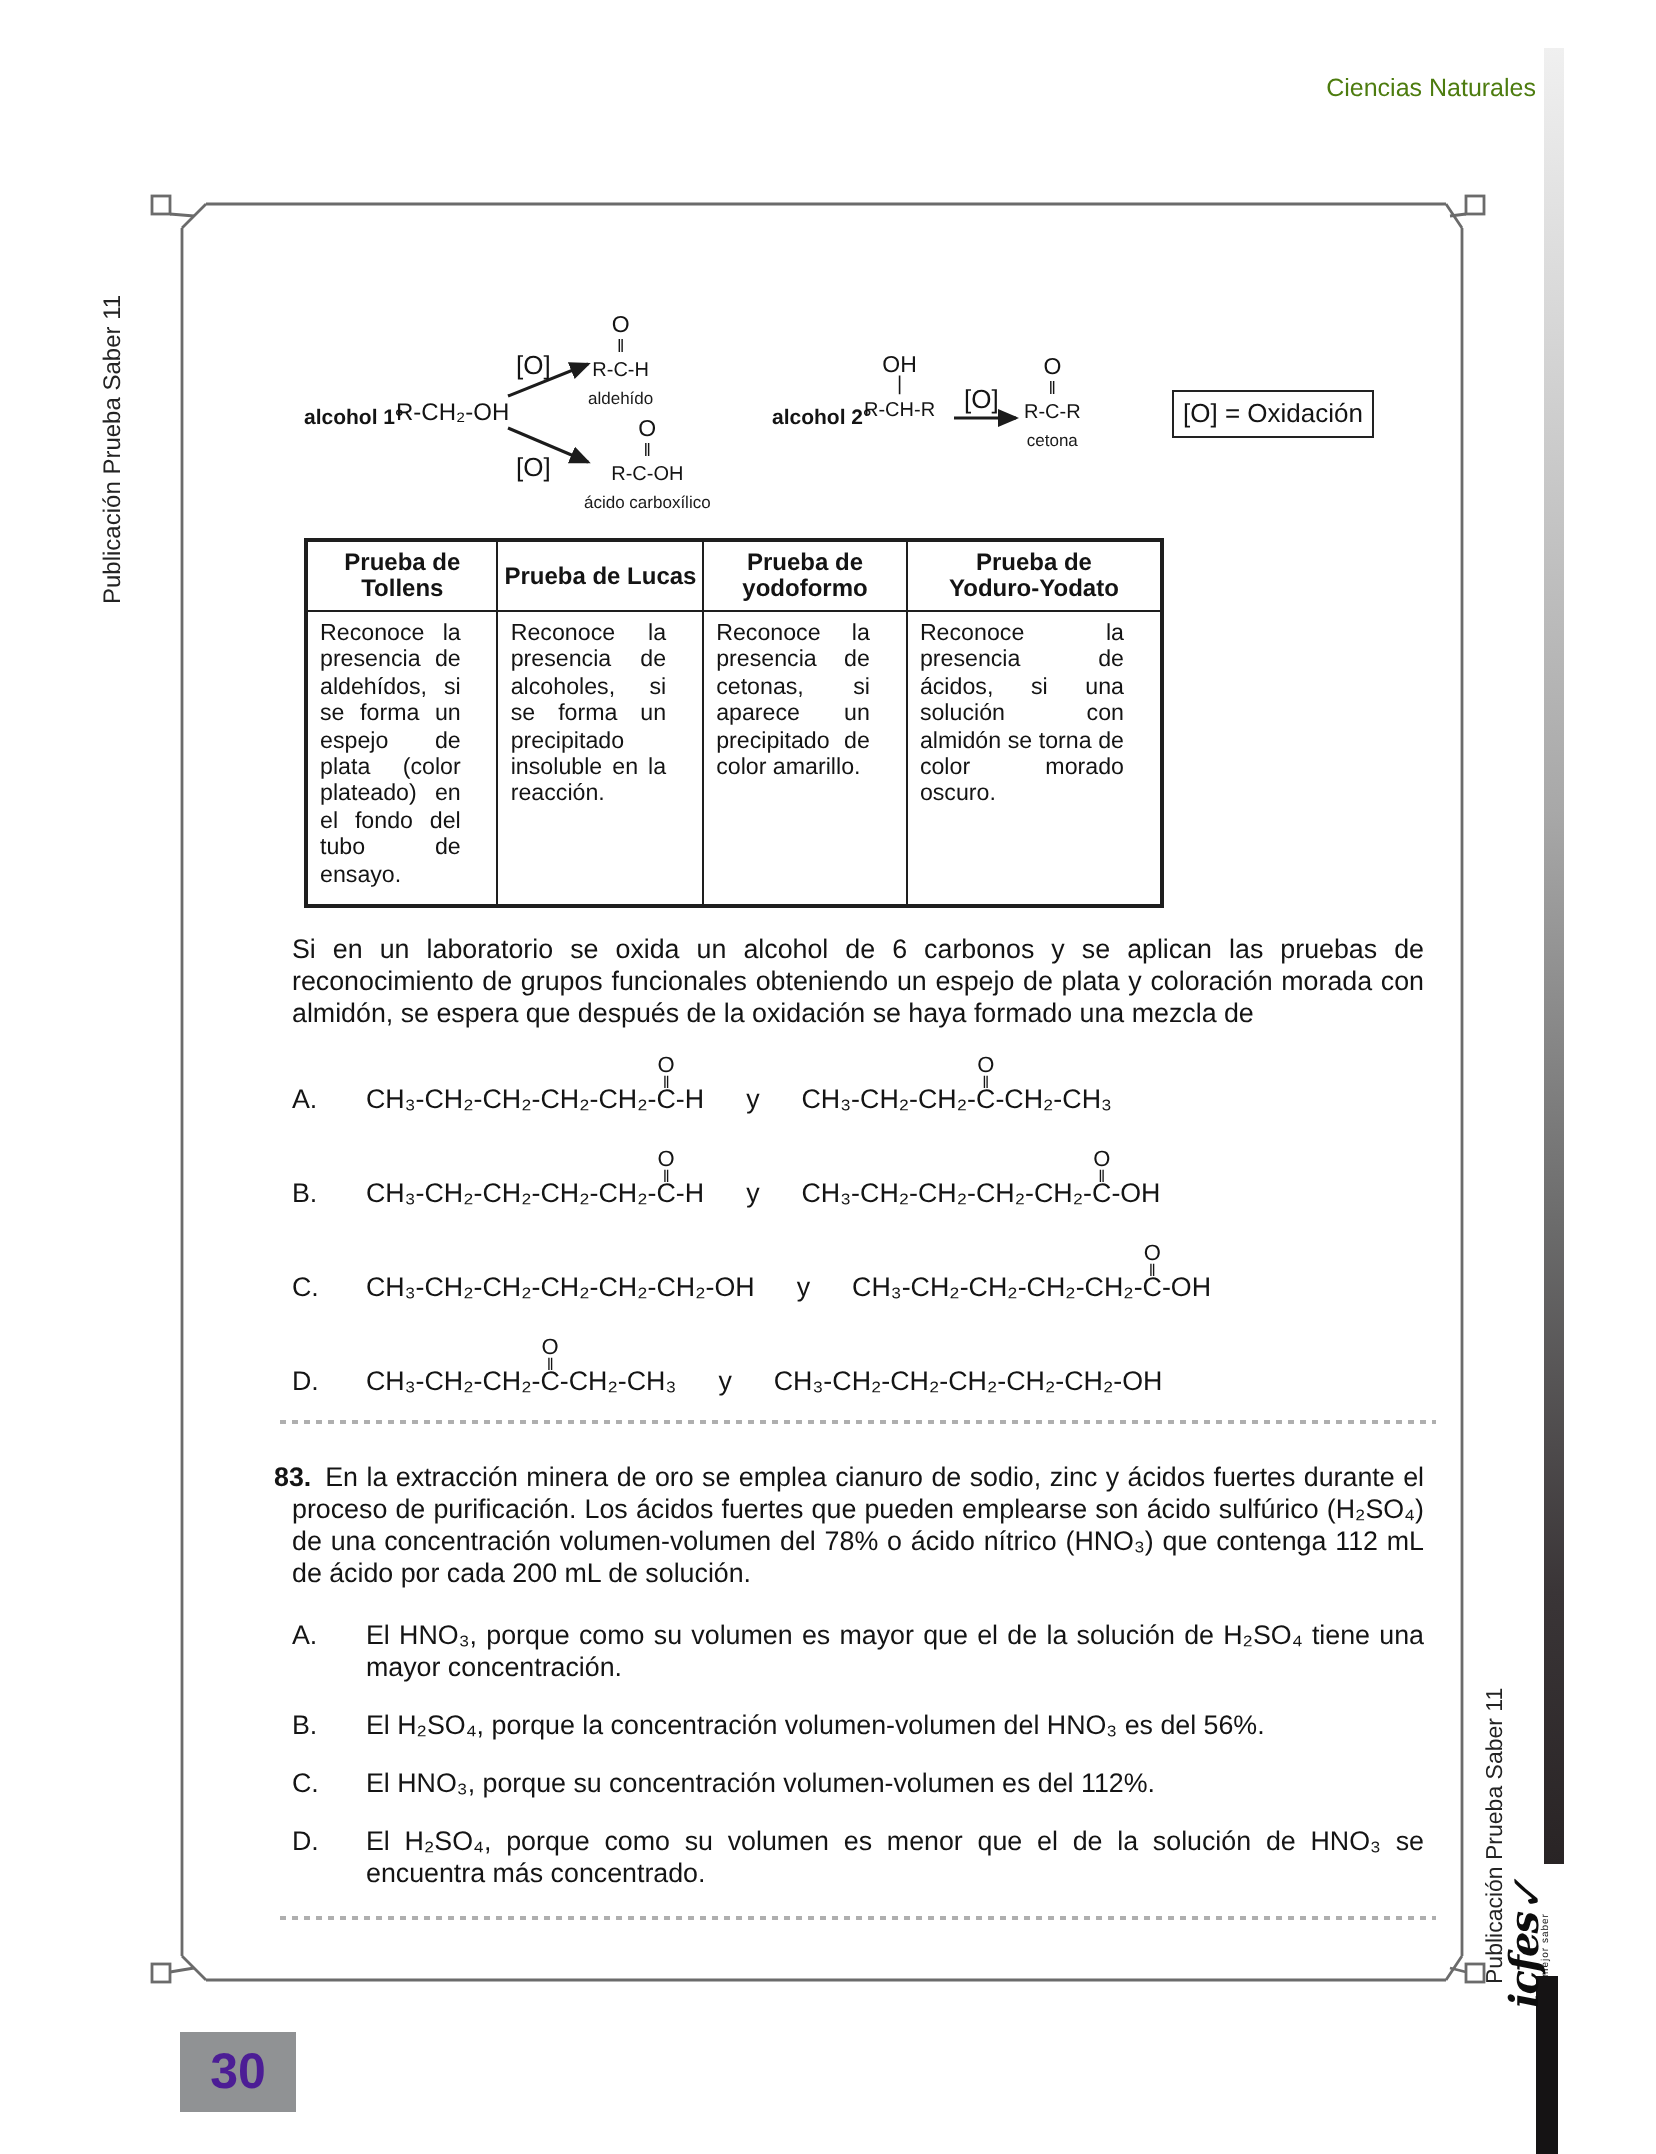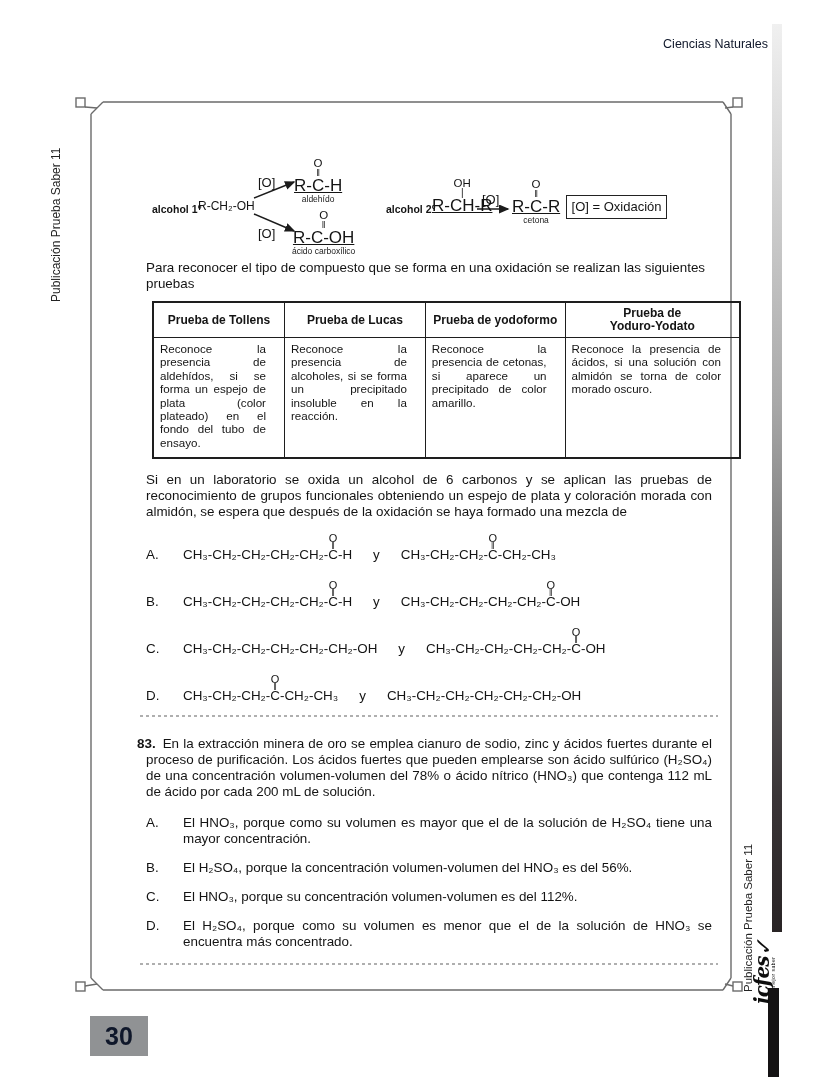"Ciencias Naturales" .section-header { color: #0f172a -> #4d7c0f }
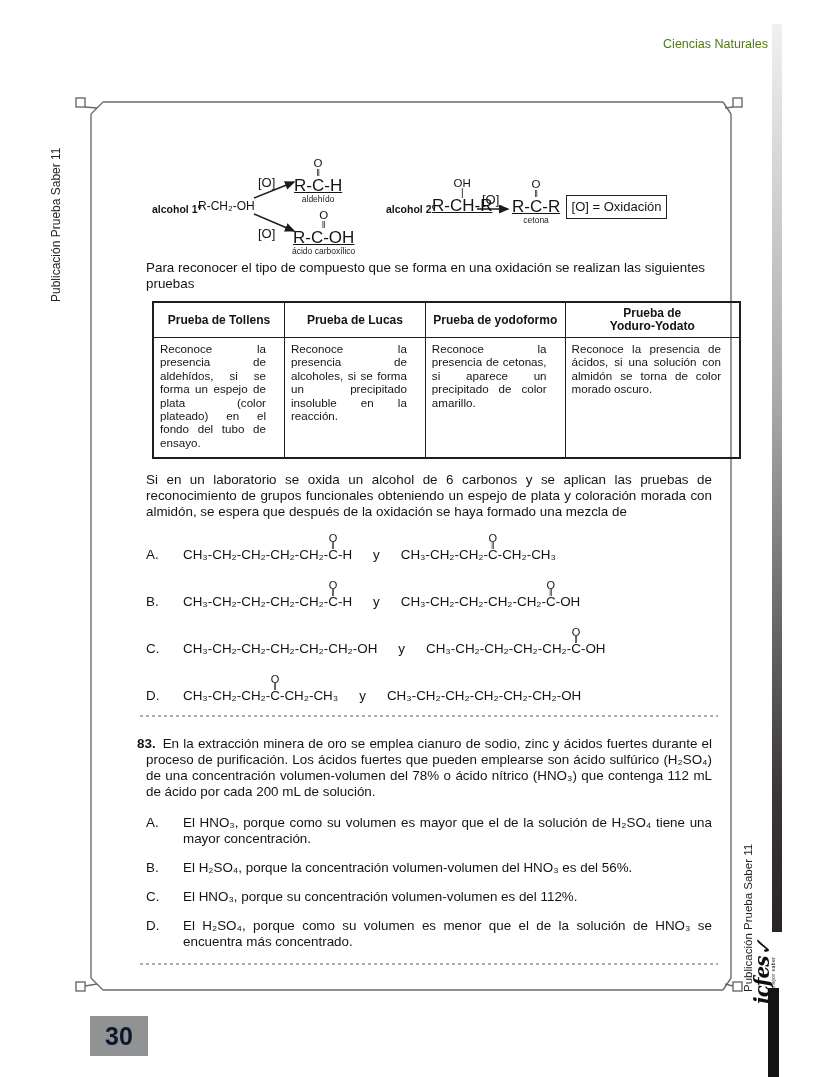"R-C-H" .stack .f { font-size: 17px -> 10px; text-decoration: underline -> none }
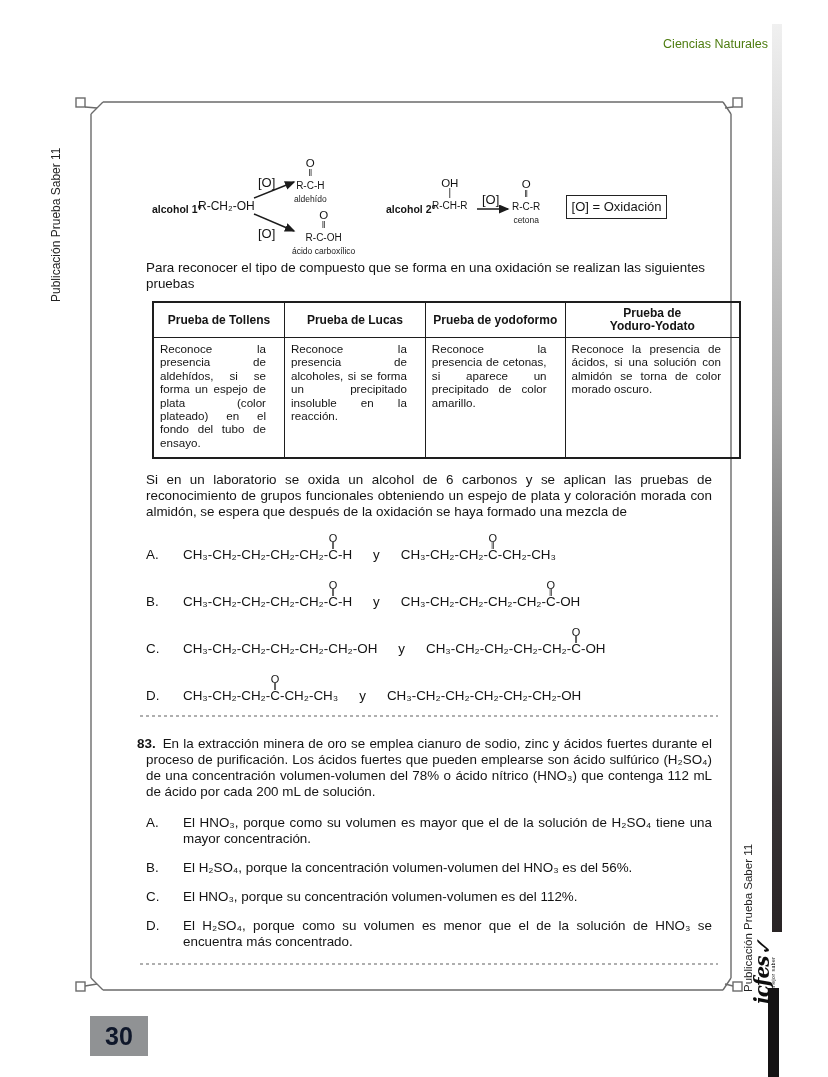"[O] = Oxidación" .legend-box { left: 420px -> 440px }
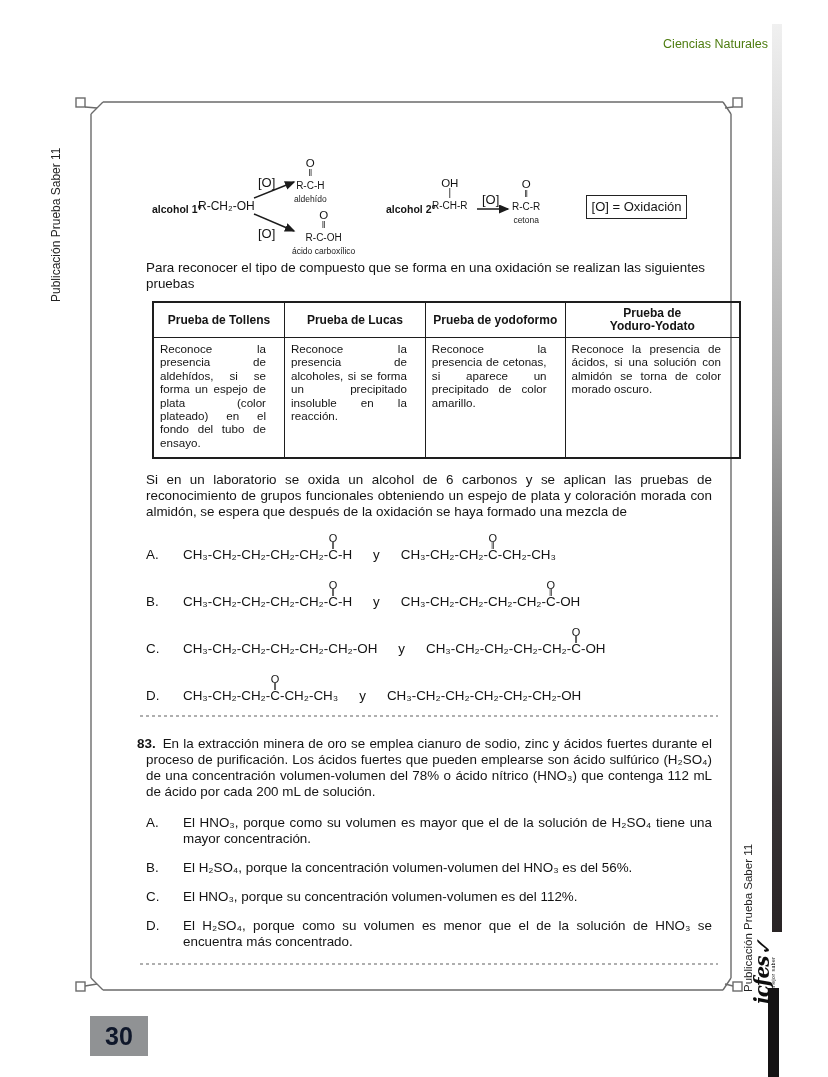"Para reconocer el tipo de" p.intro { html: <p>Para reconocer el tipo de compuesto que se forma en una oxidación se realizan las siguientes pruebas</p> -> none }
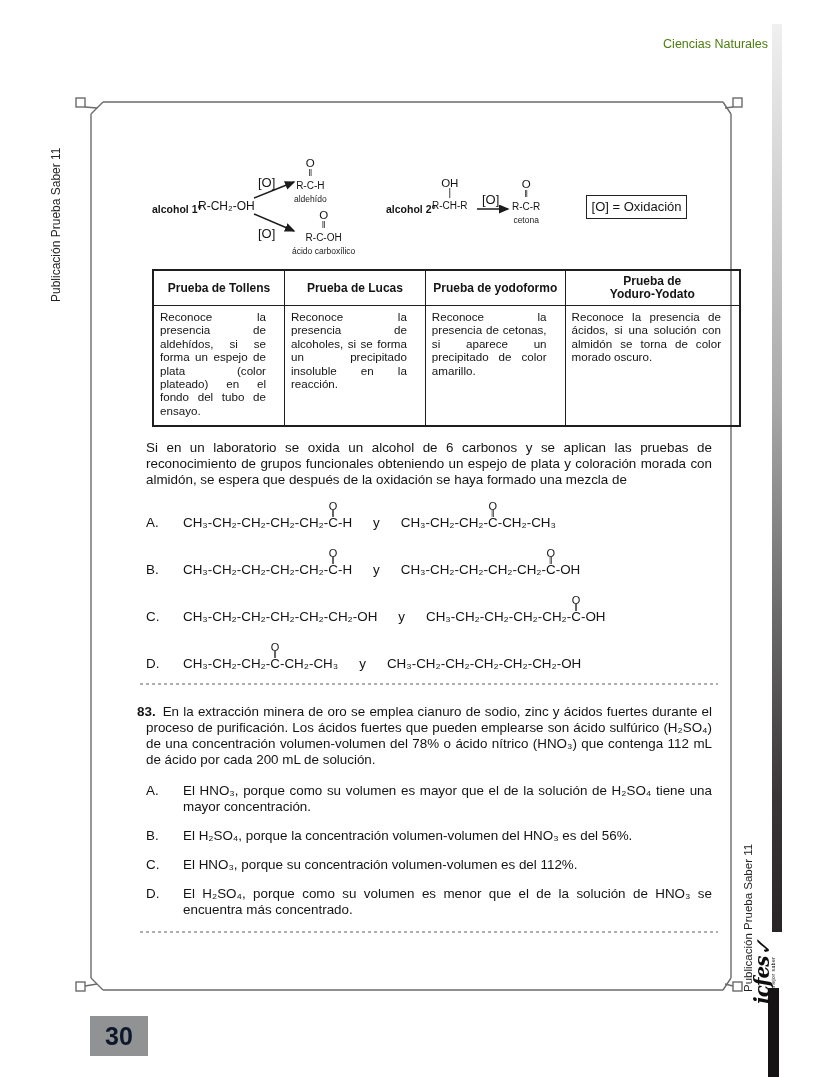"Prueba de Tollens" table.ptable { width: 589px -> 430px }
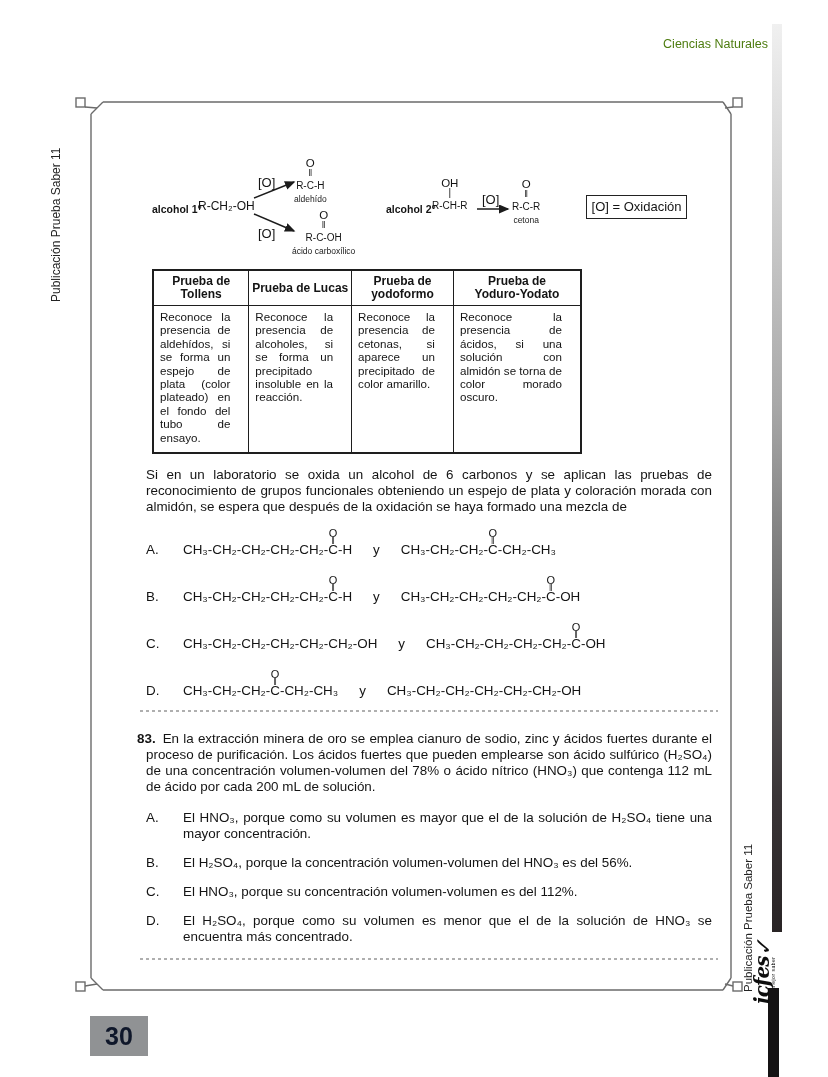"30" .pagenum { color: #0f172a -> #4c1d95 }
